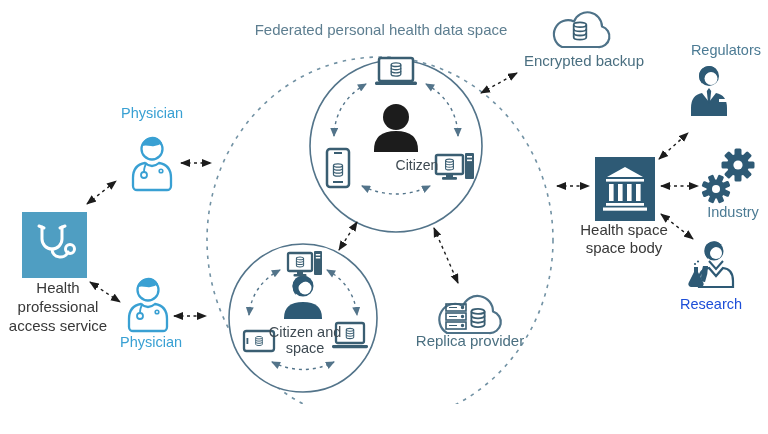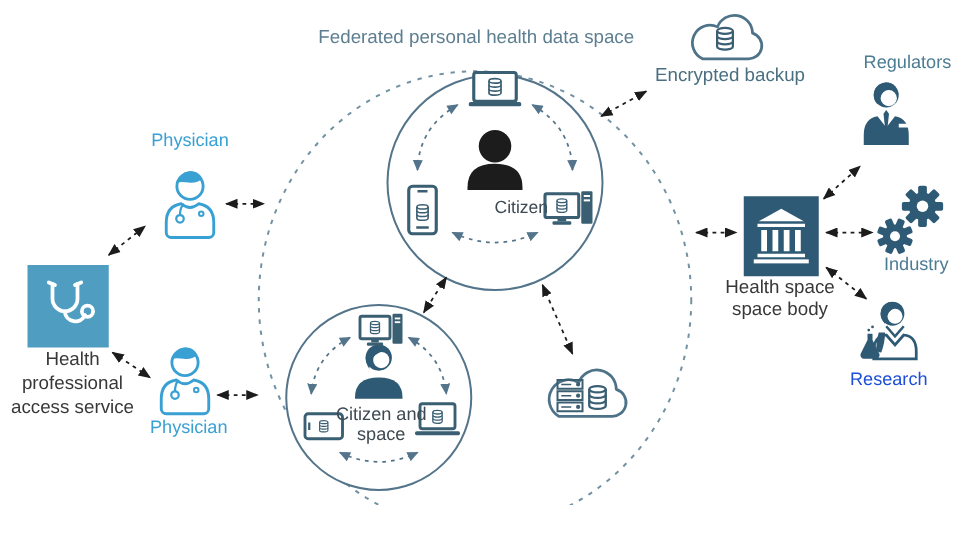"Replica provider" div.lbl { html: none -> <div>Replica provider</div> }
